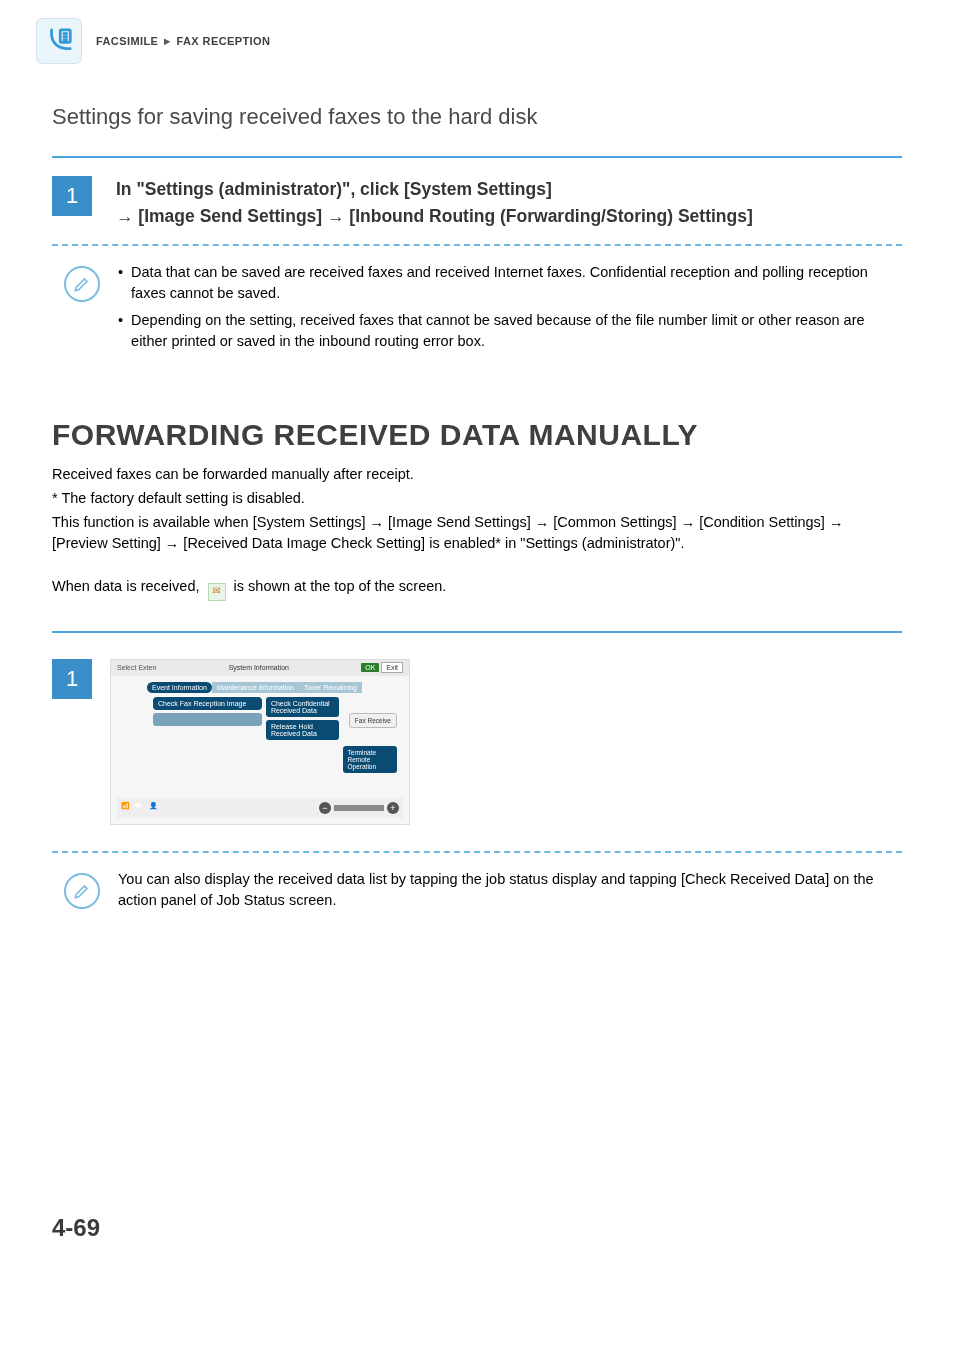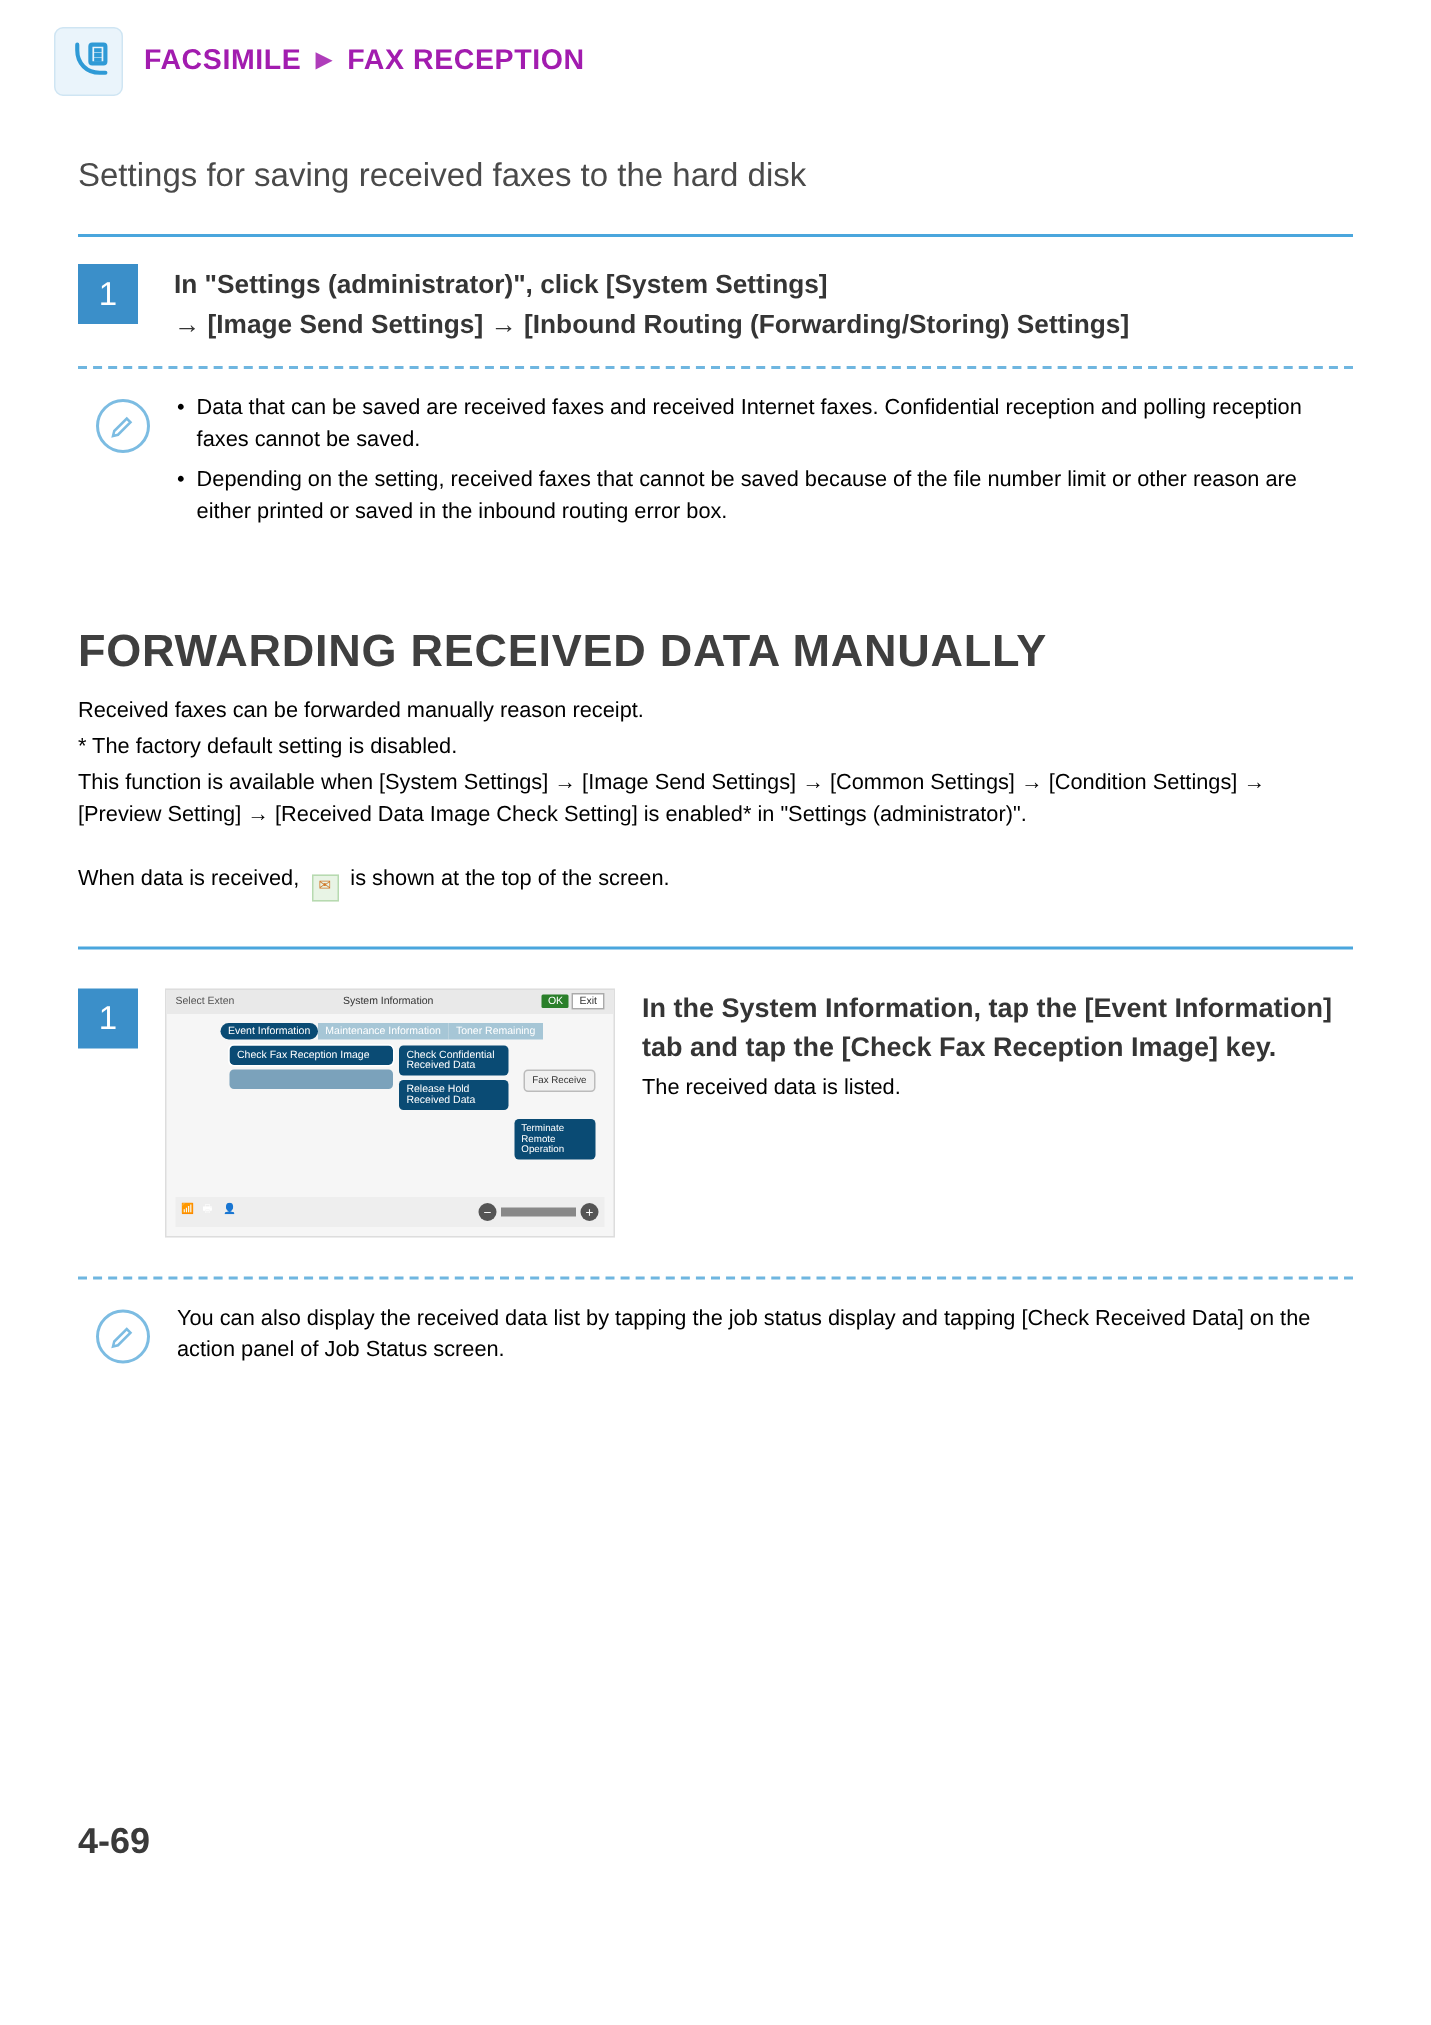"FACSIMILE ► FAX RECEPTION" .header-text { color: #a21caf -> #404040; font-size: 19px -> 11px }
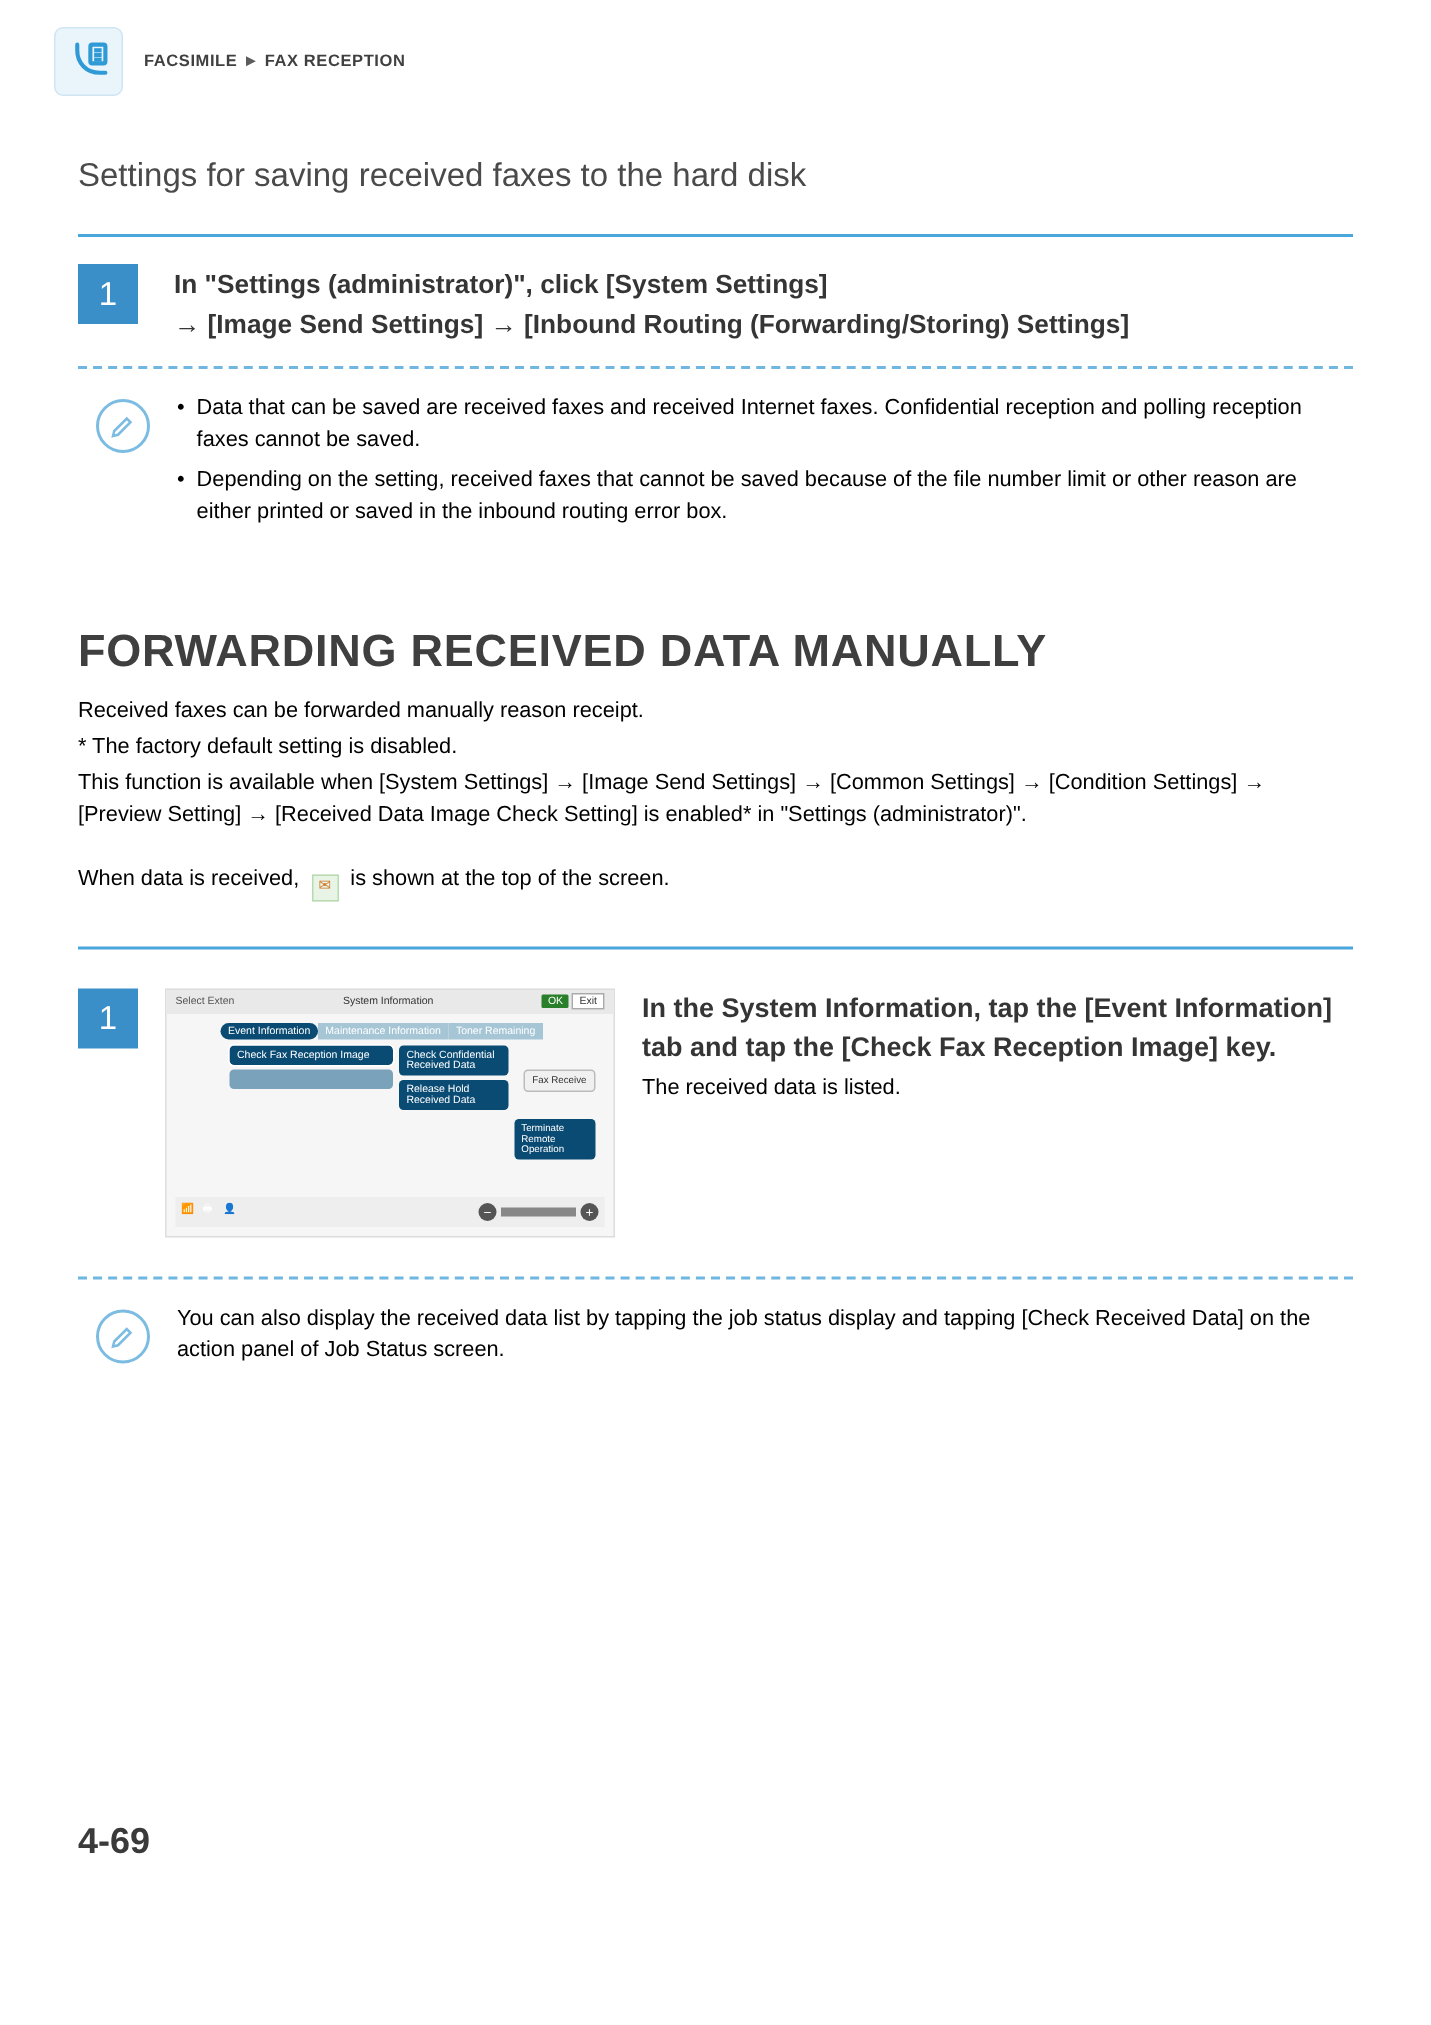"Received faxes can be forwarded" div.para { text: reason -> after }
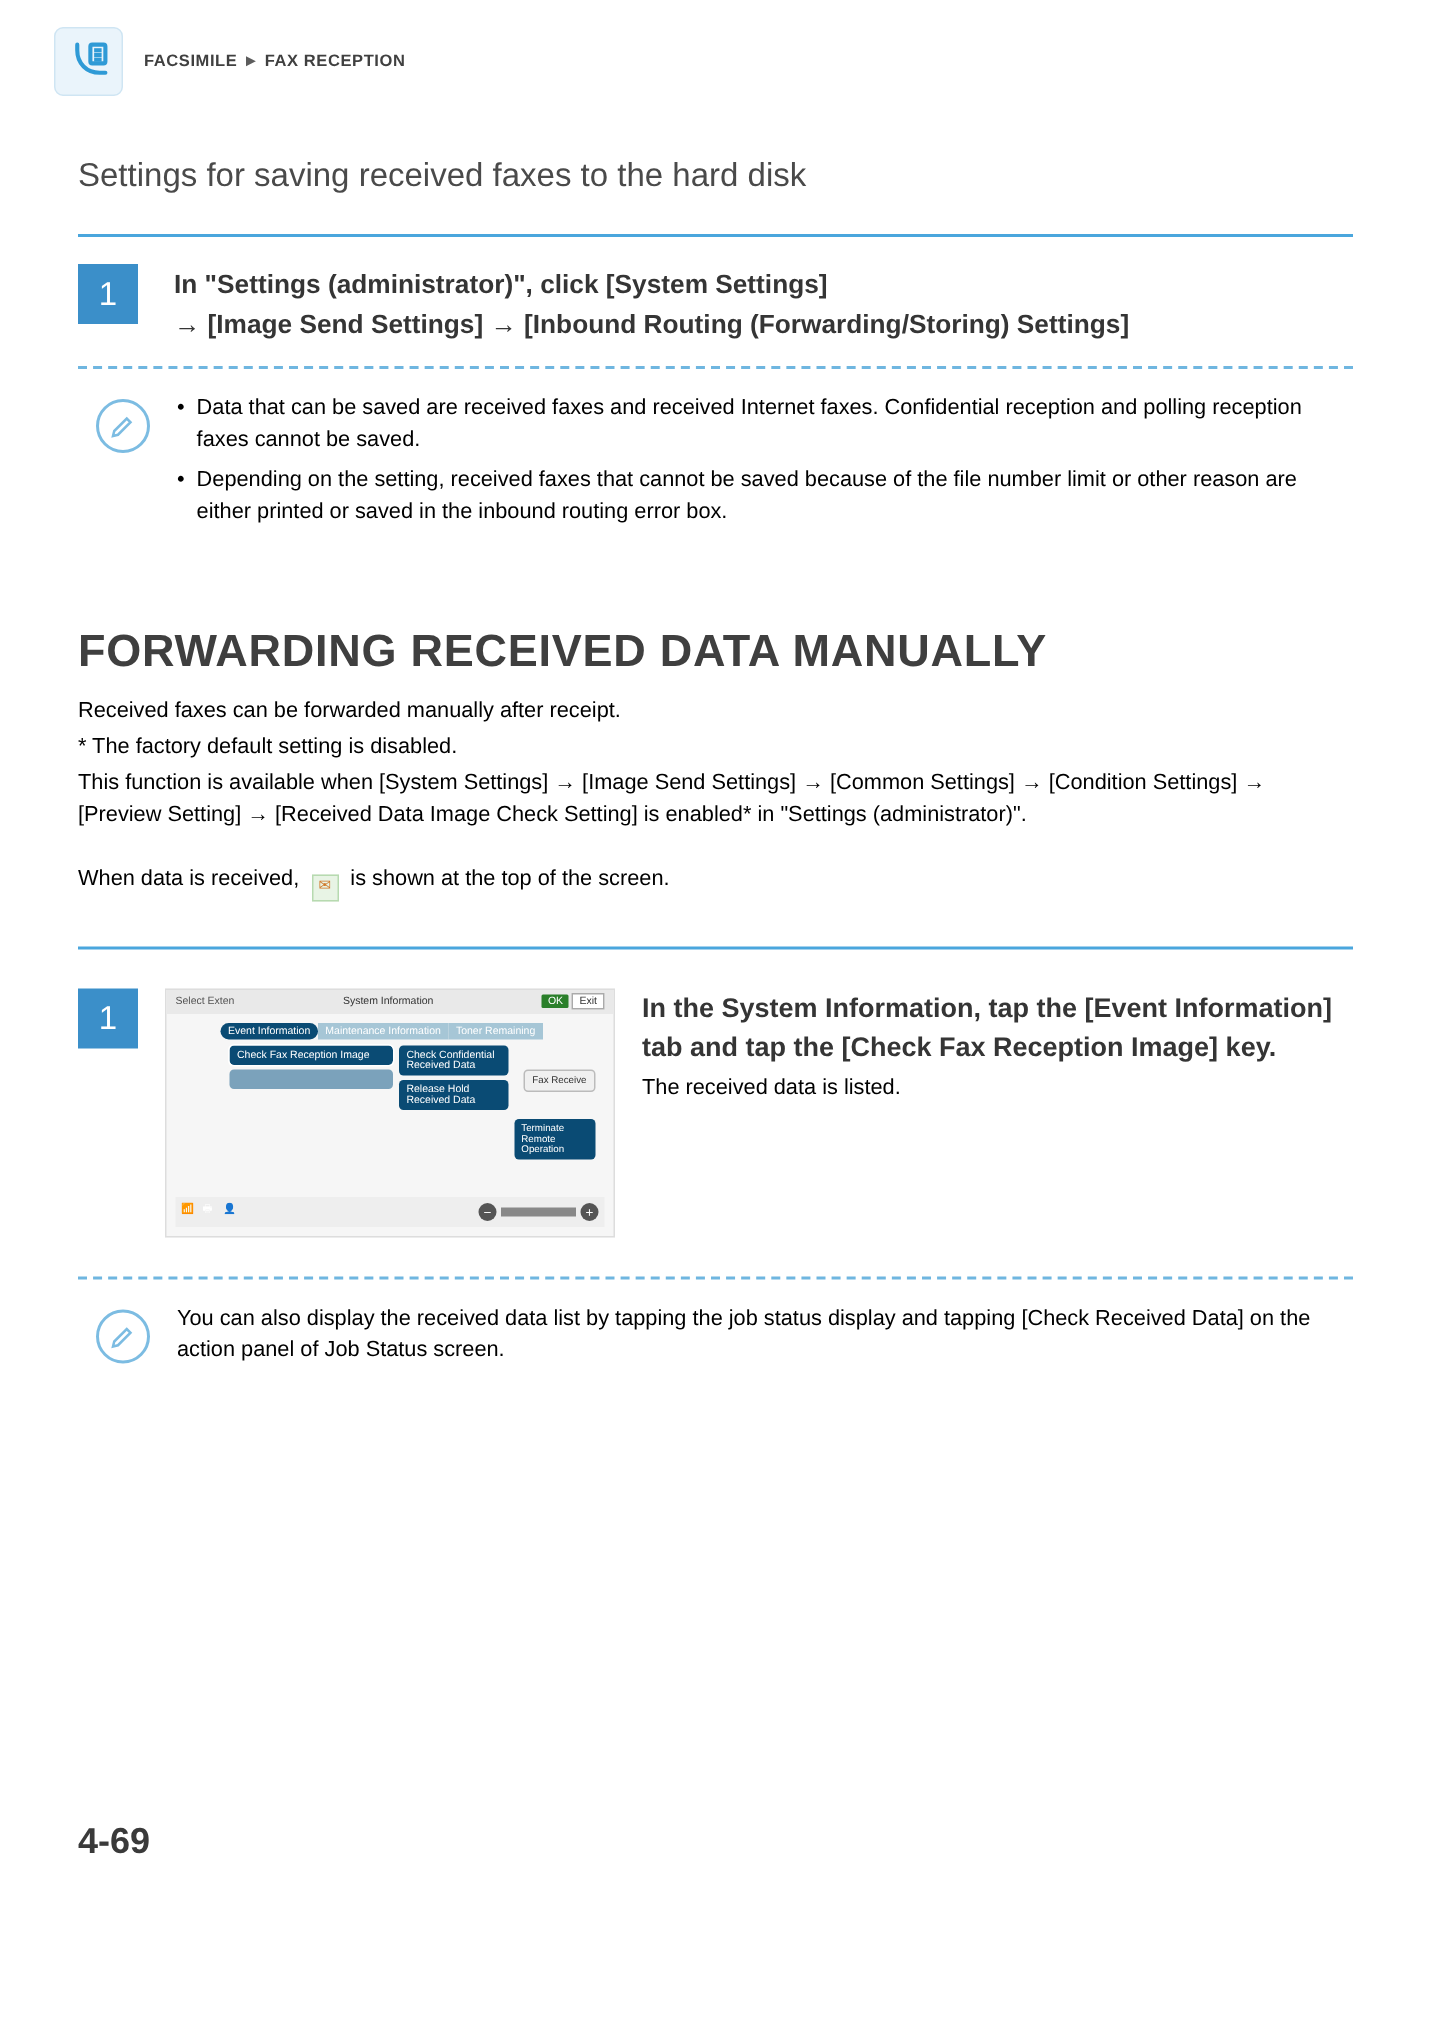"In the System Information, tap" div.step2-text { html: <div> <div>In the System Information, tap the [Event Information] tab and tap the [Check Fax Reception Image] key.</div> <div>The received data is listed.</div> </div> -> none }
